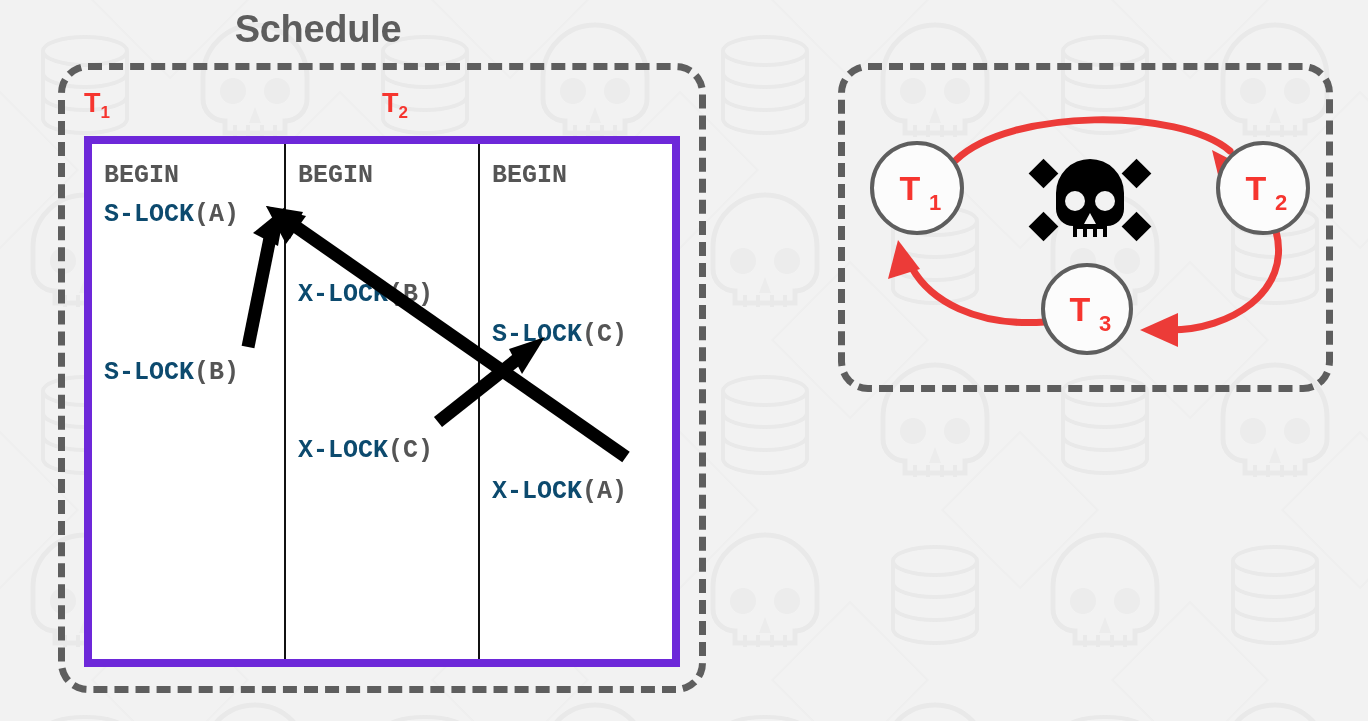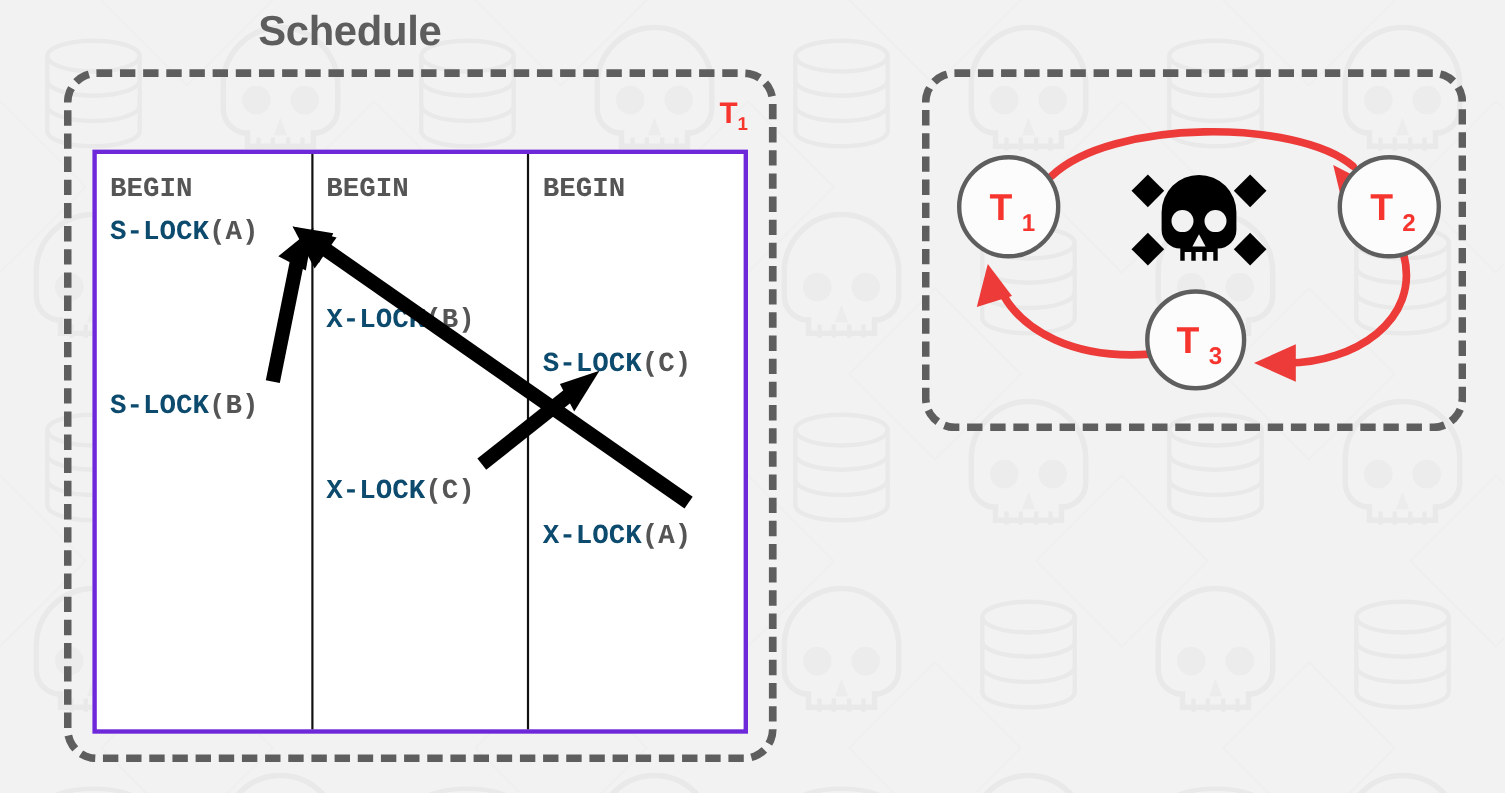"T1" #schedule-headers .col-head { text-align: right -> left }
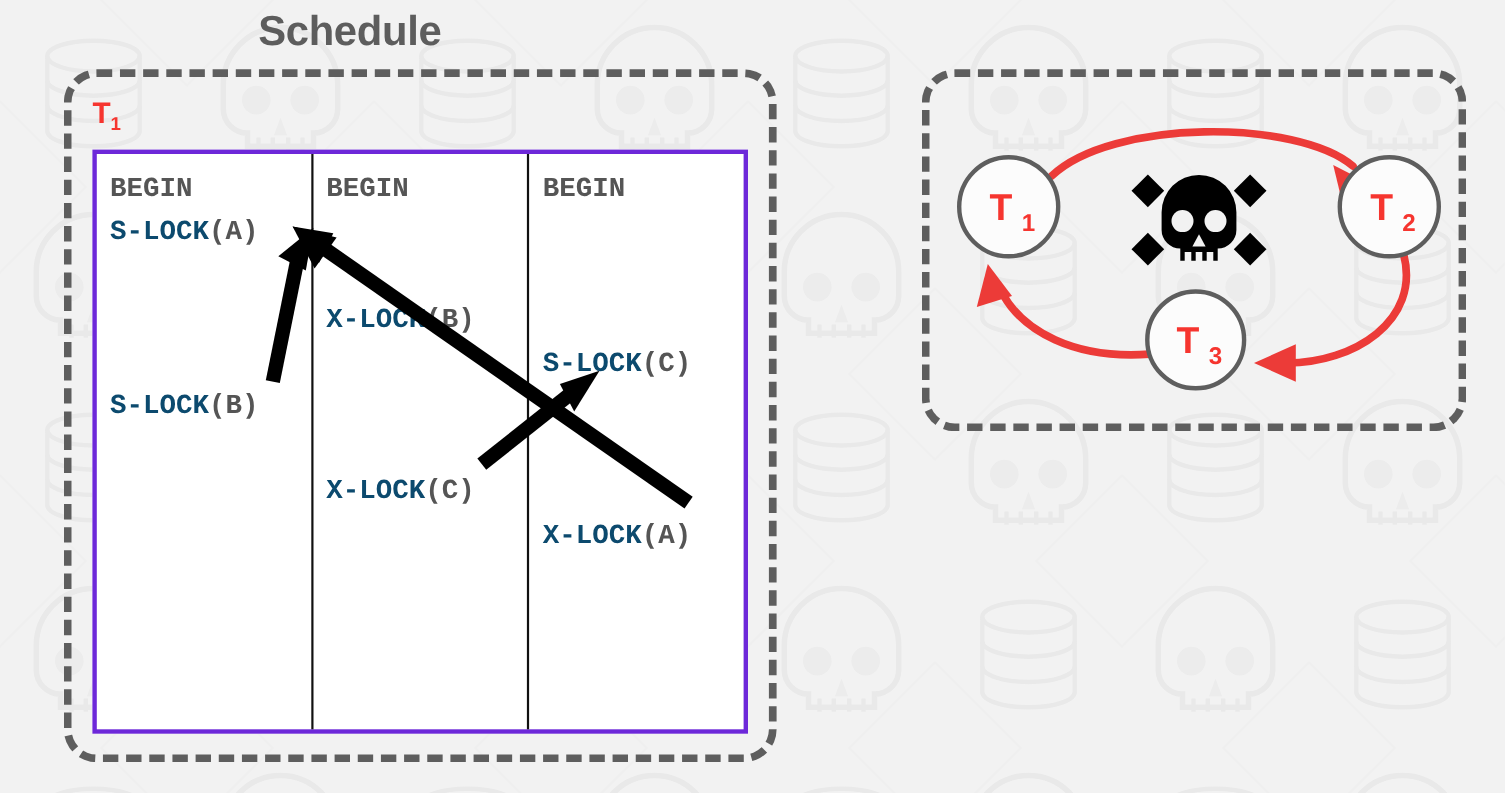"T2" div.col-head { html: none -> <div> <span>T</span><sub>2</sub> </div> }
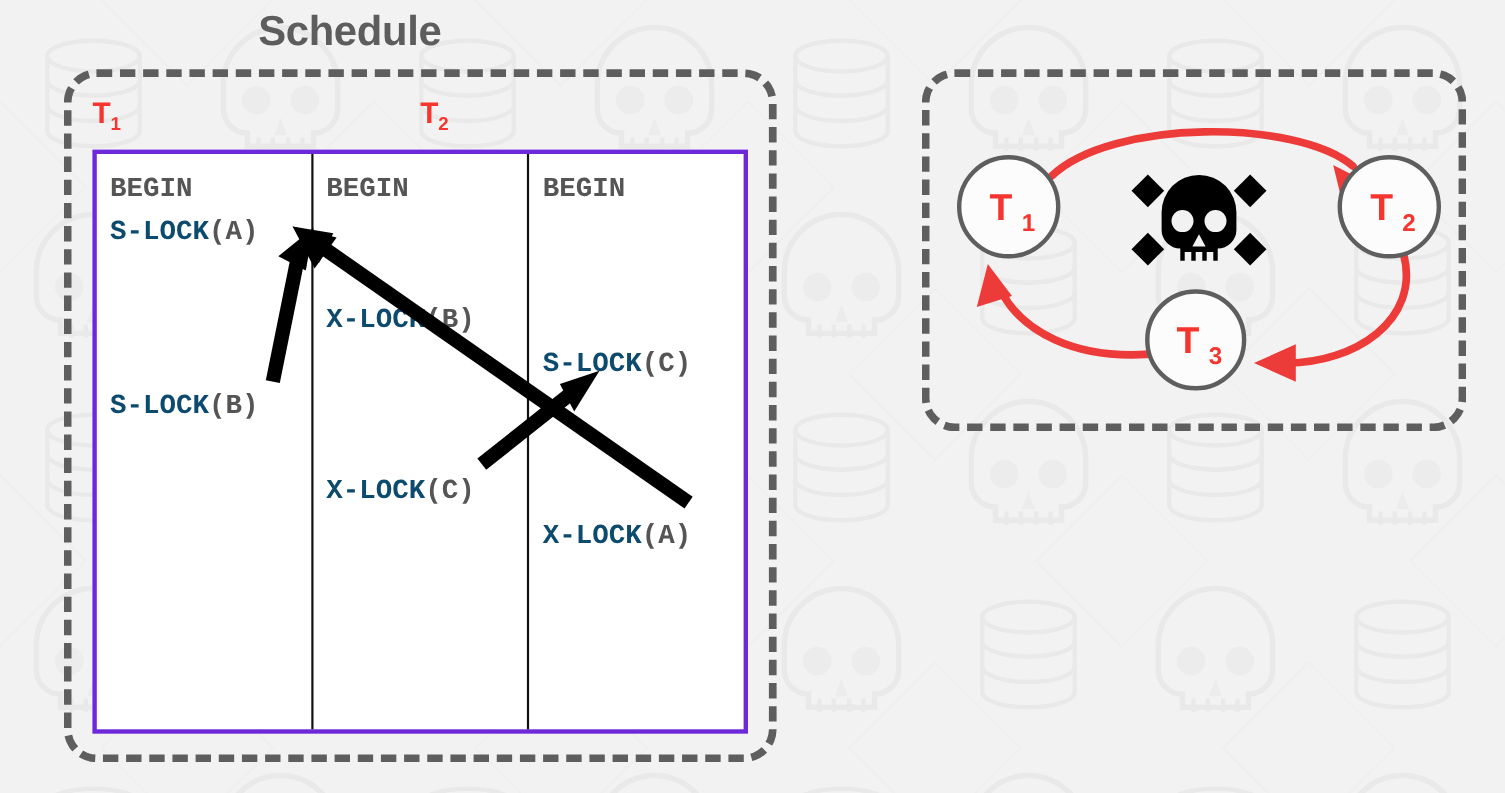"BEGIN" #schedule-table { border: 4px solid #6d28d9 -> 8px solid #6d28d9 }
